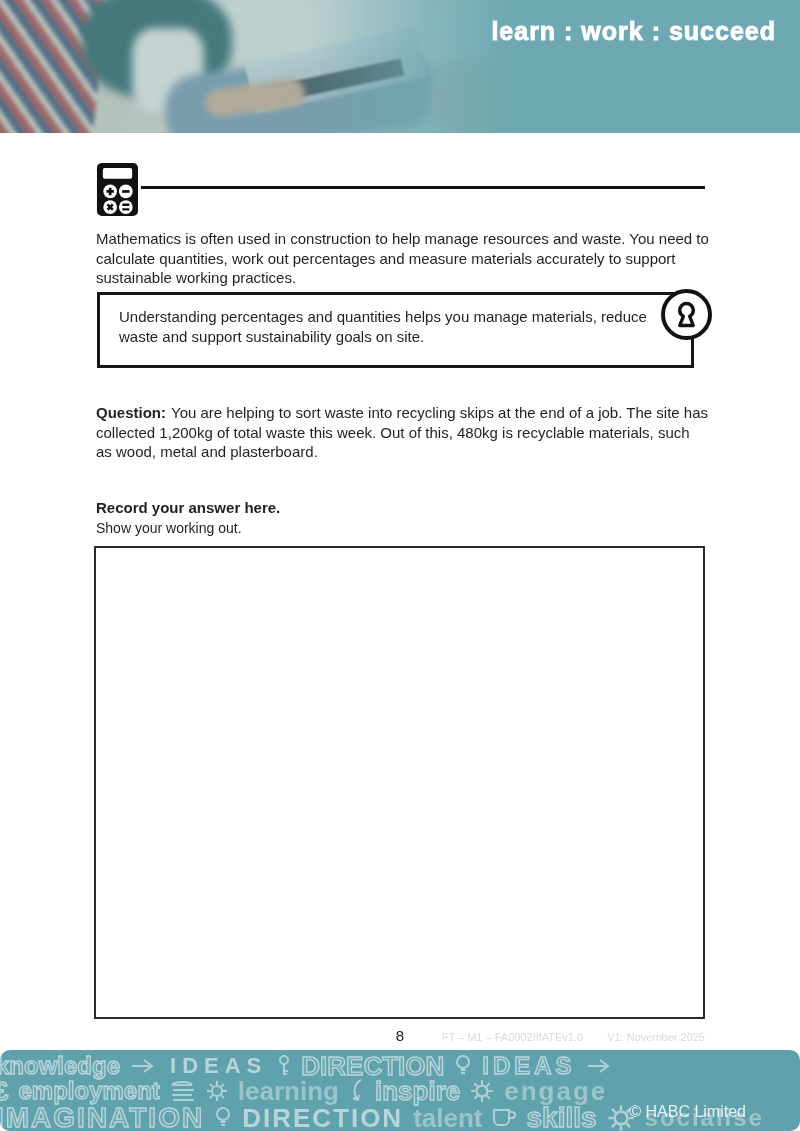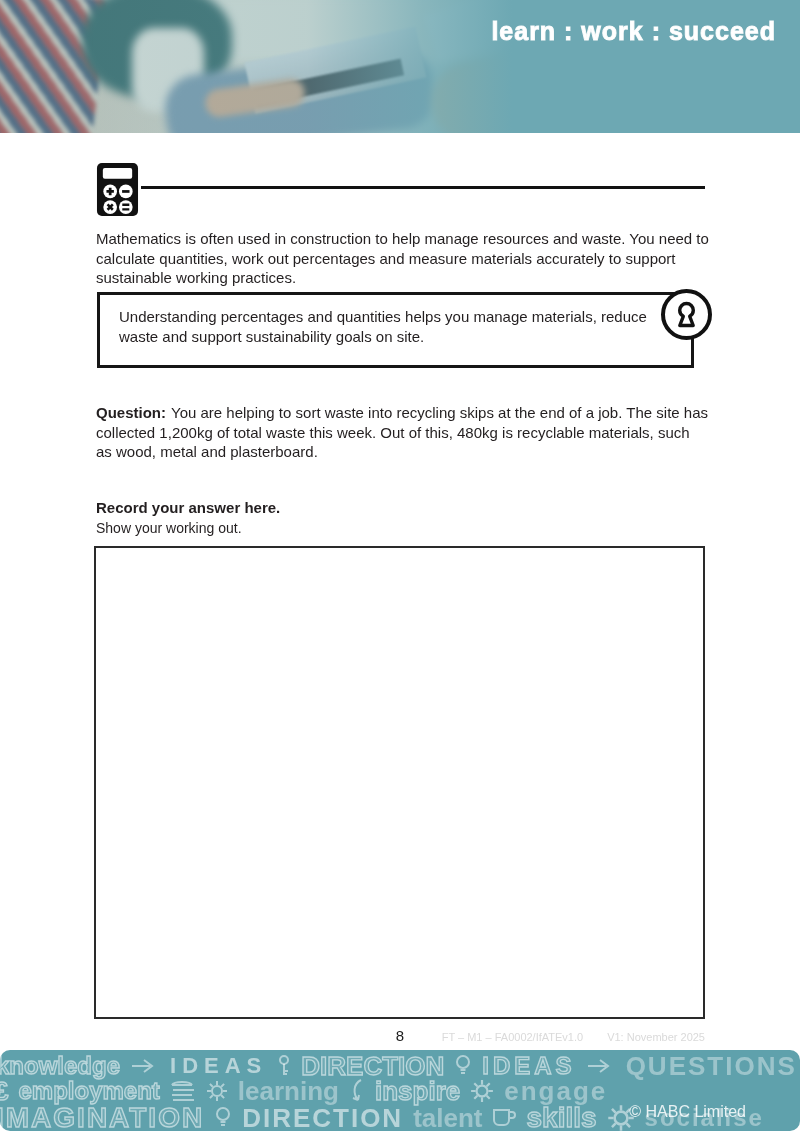"QUESTIONS" span.bw-f2 { html: <span>QUESTIONS</span> -> none }
